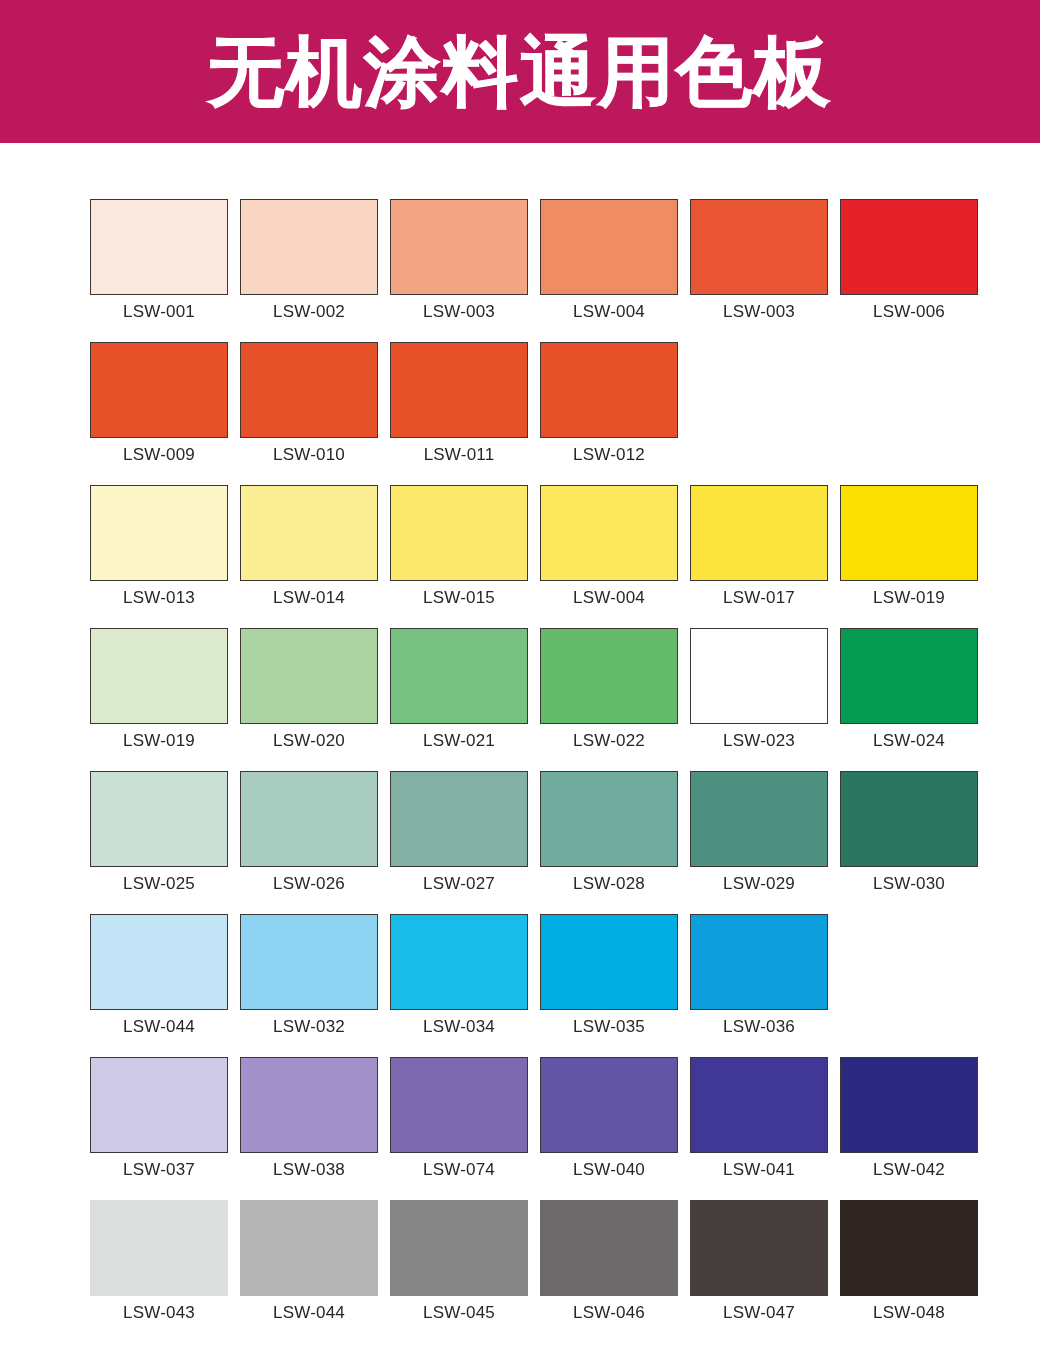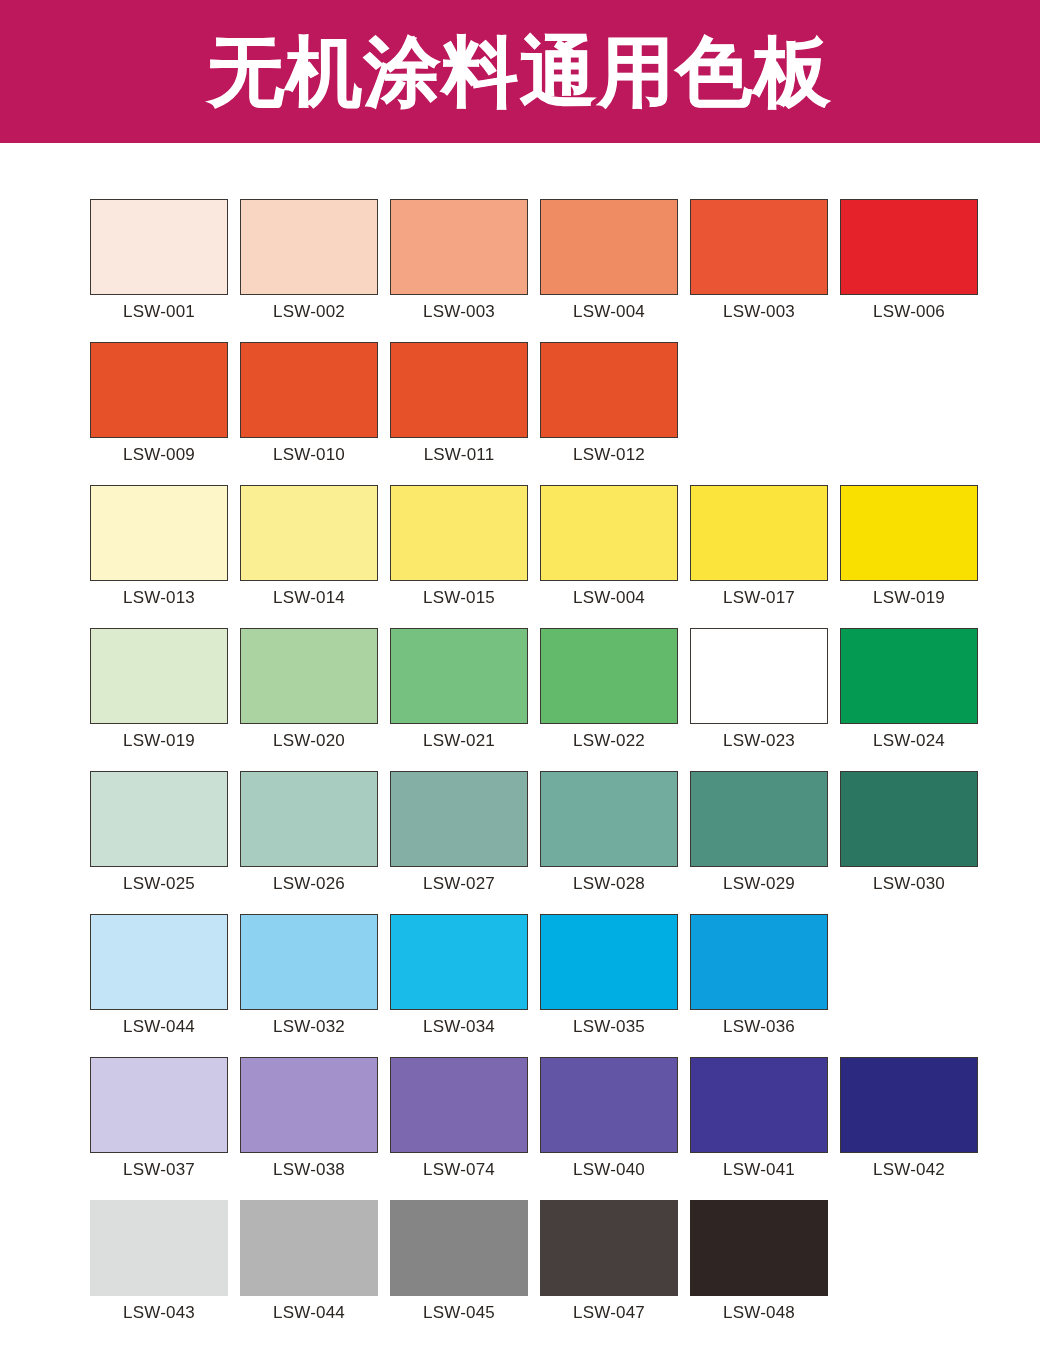"LSW-046" div.swatch-cell { html: none -> <div> <div></div> <div>LSW-046</div> </div> }
